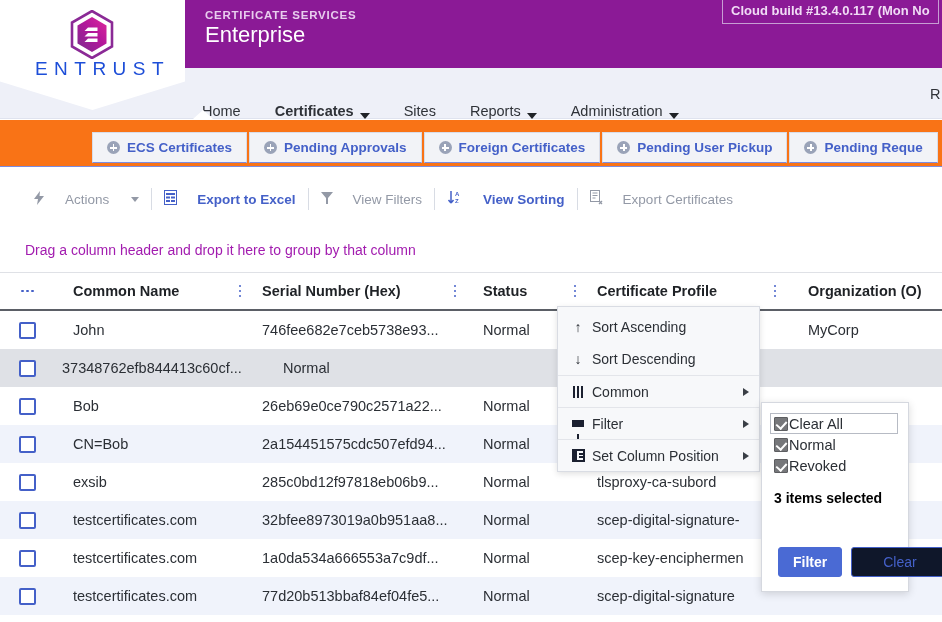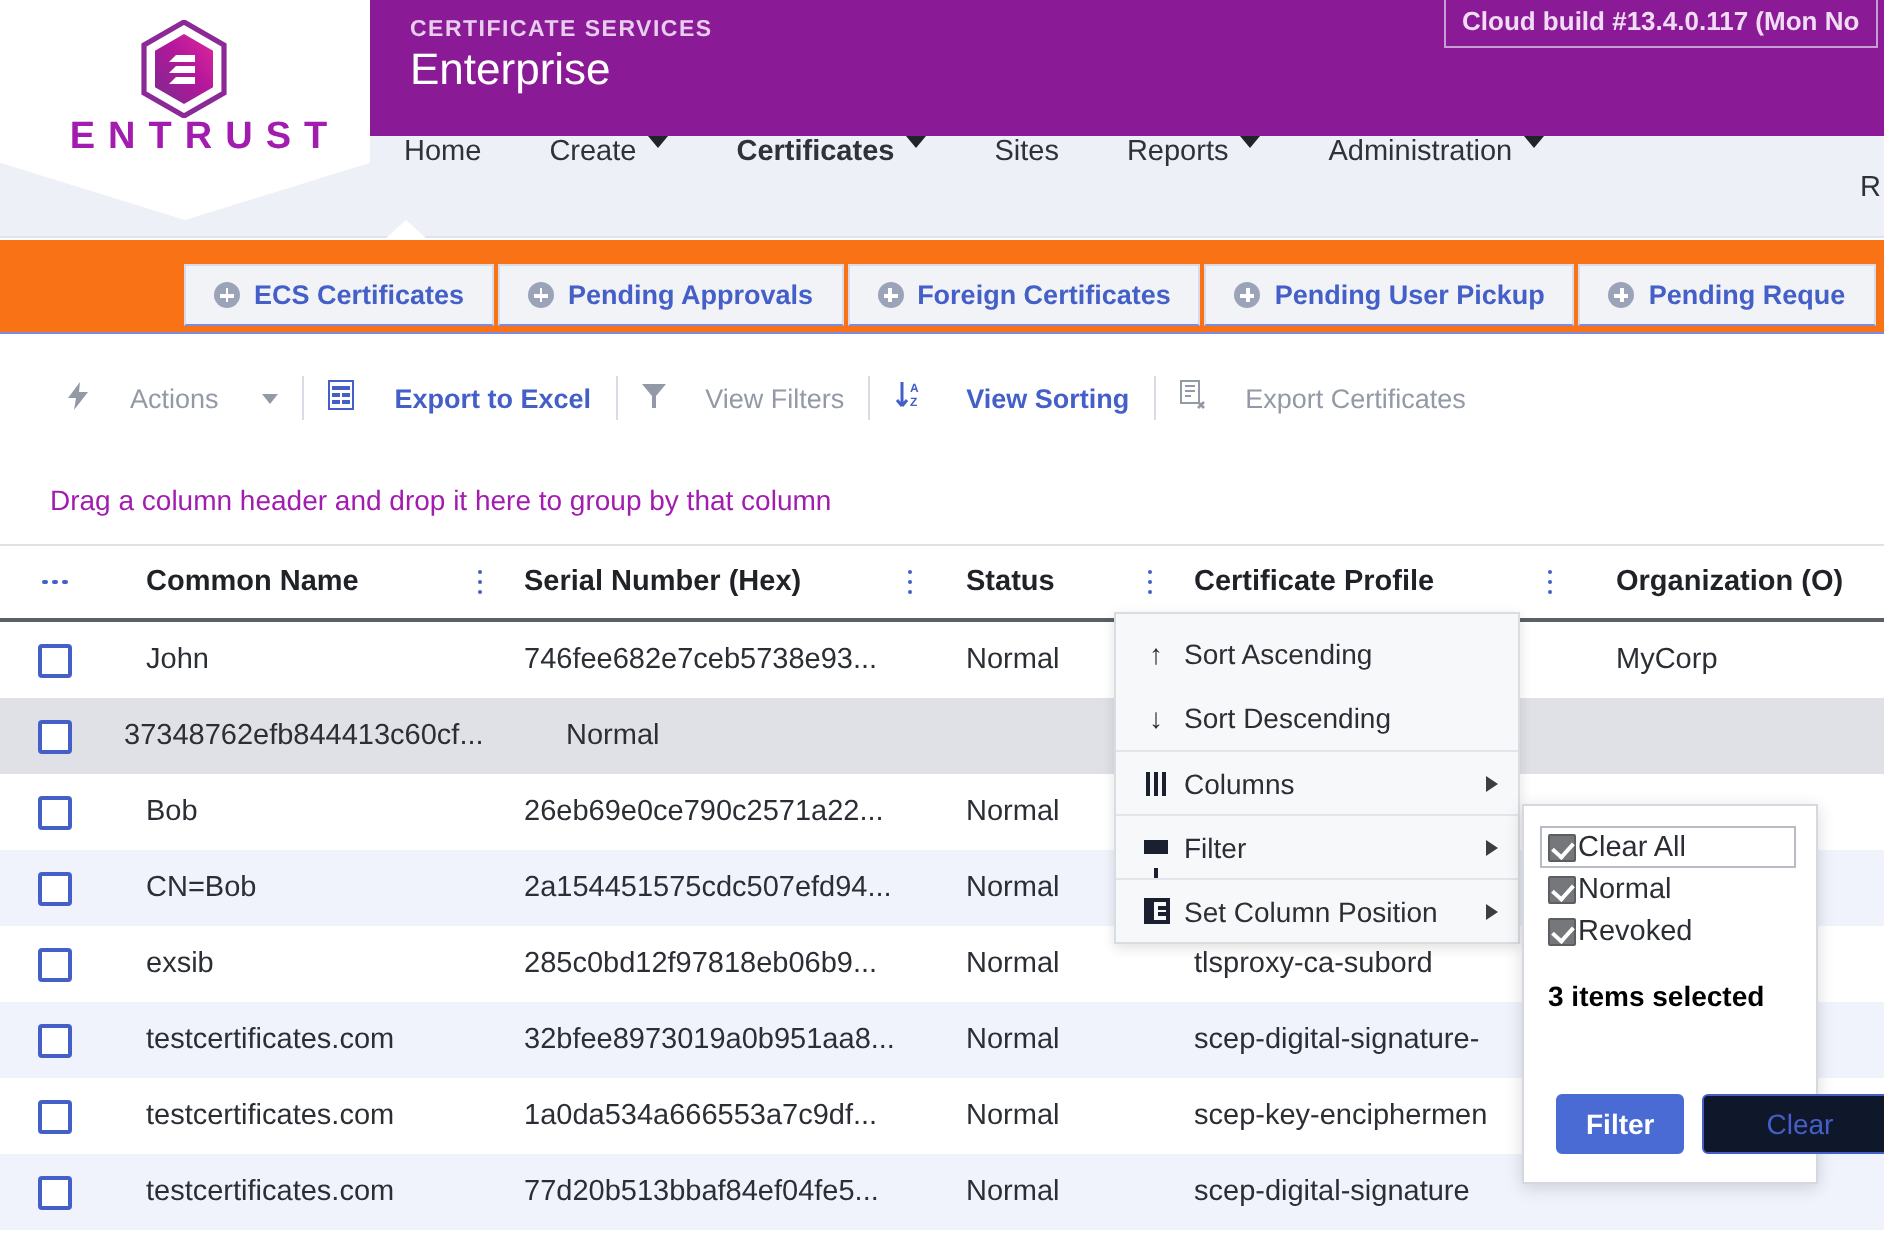"ENTRUST" .logo-word { color: #a21caf -> #1d4ed8; font-weight: 700 -> 400 }
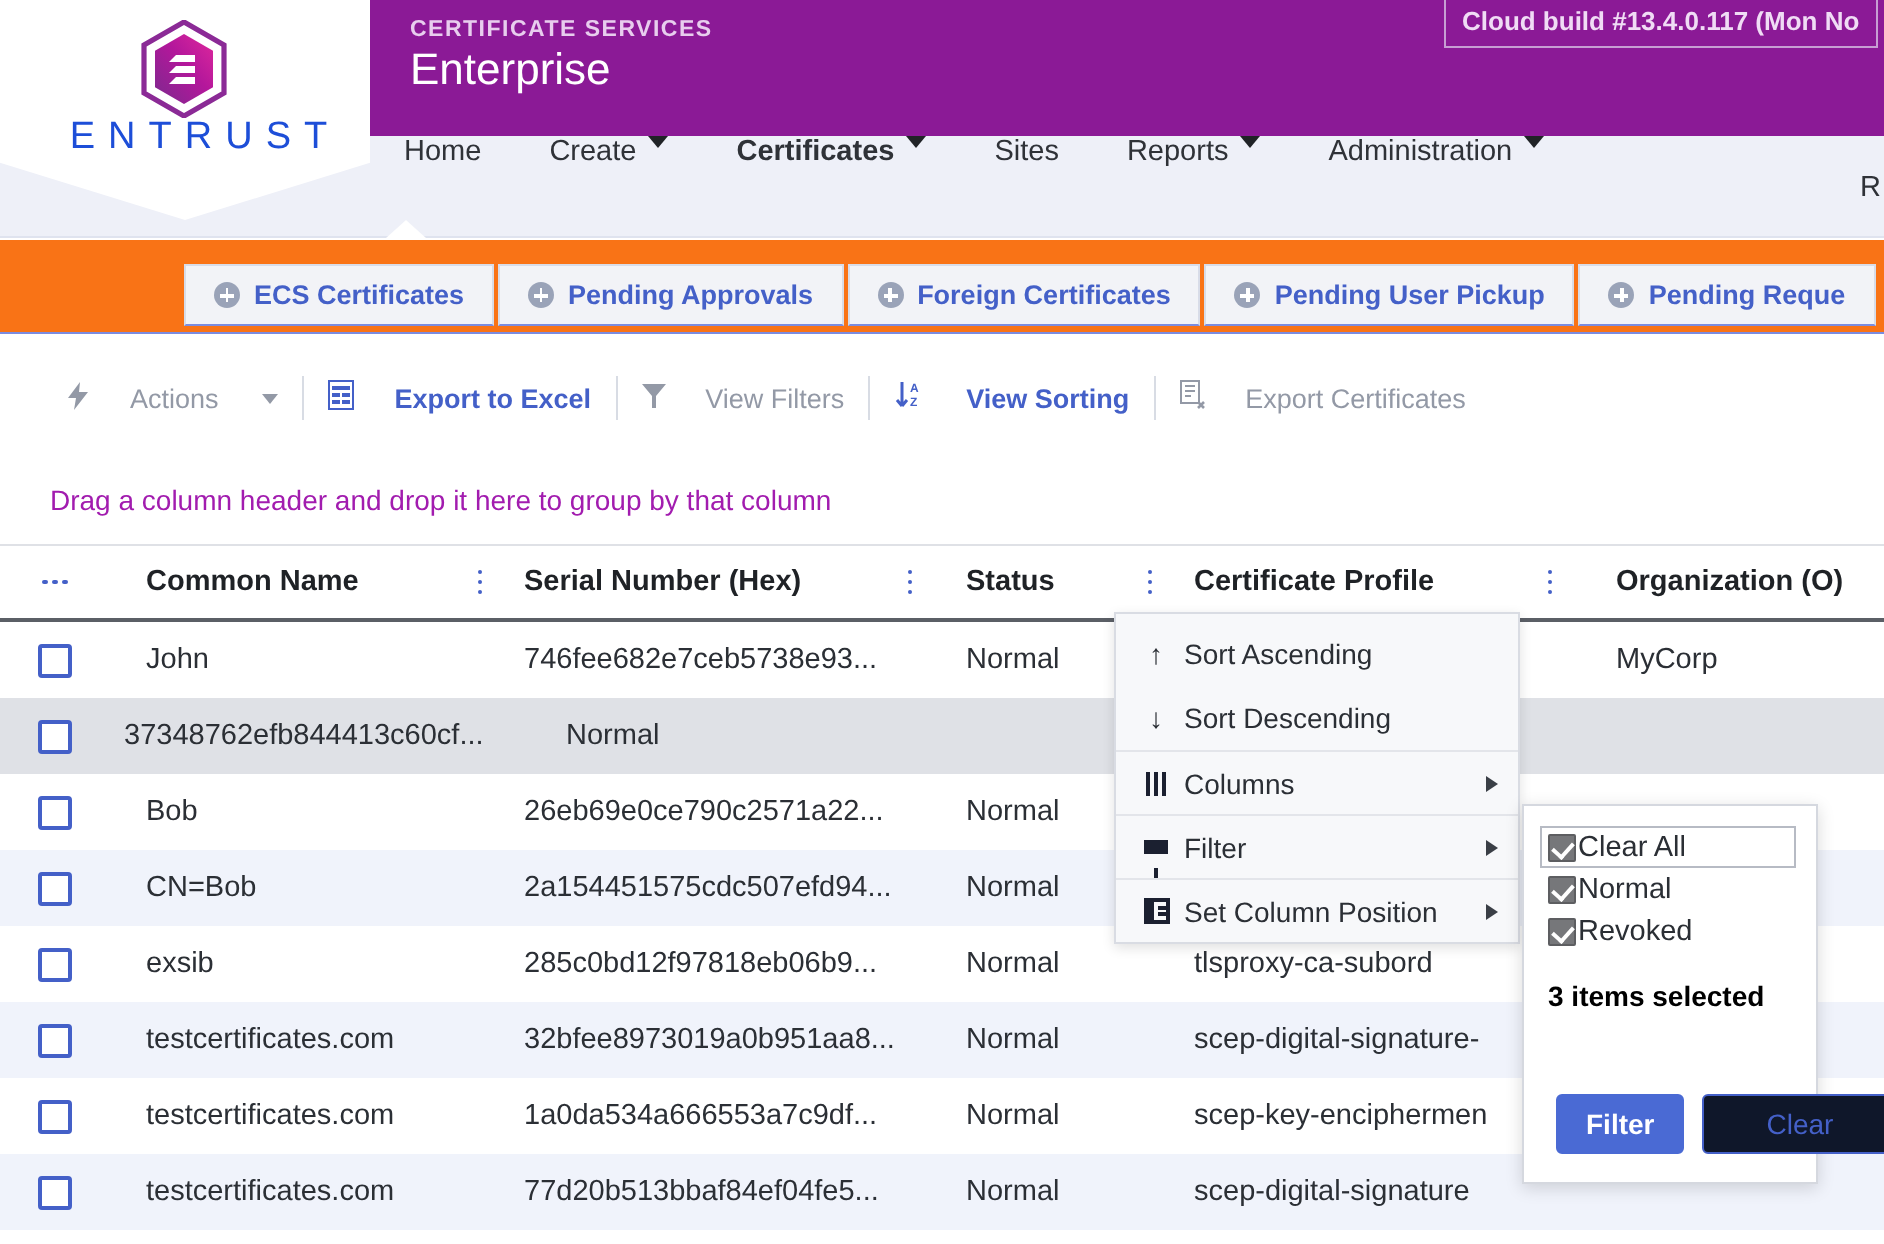"Home" .nav-item { align-items: flex-start -> flex-end }
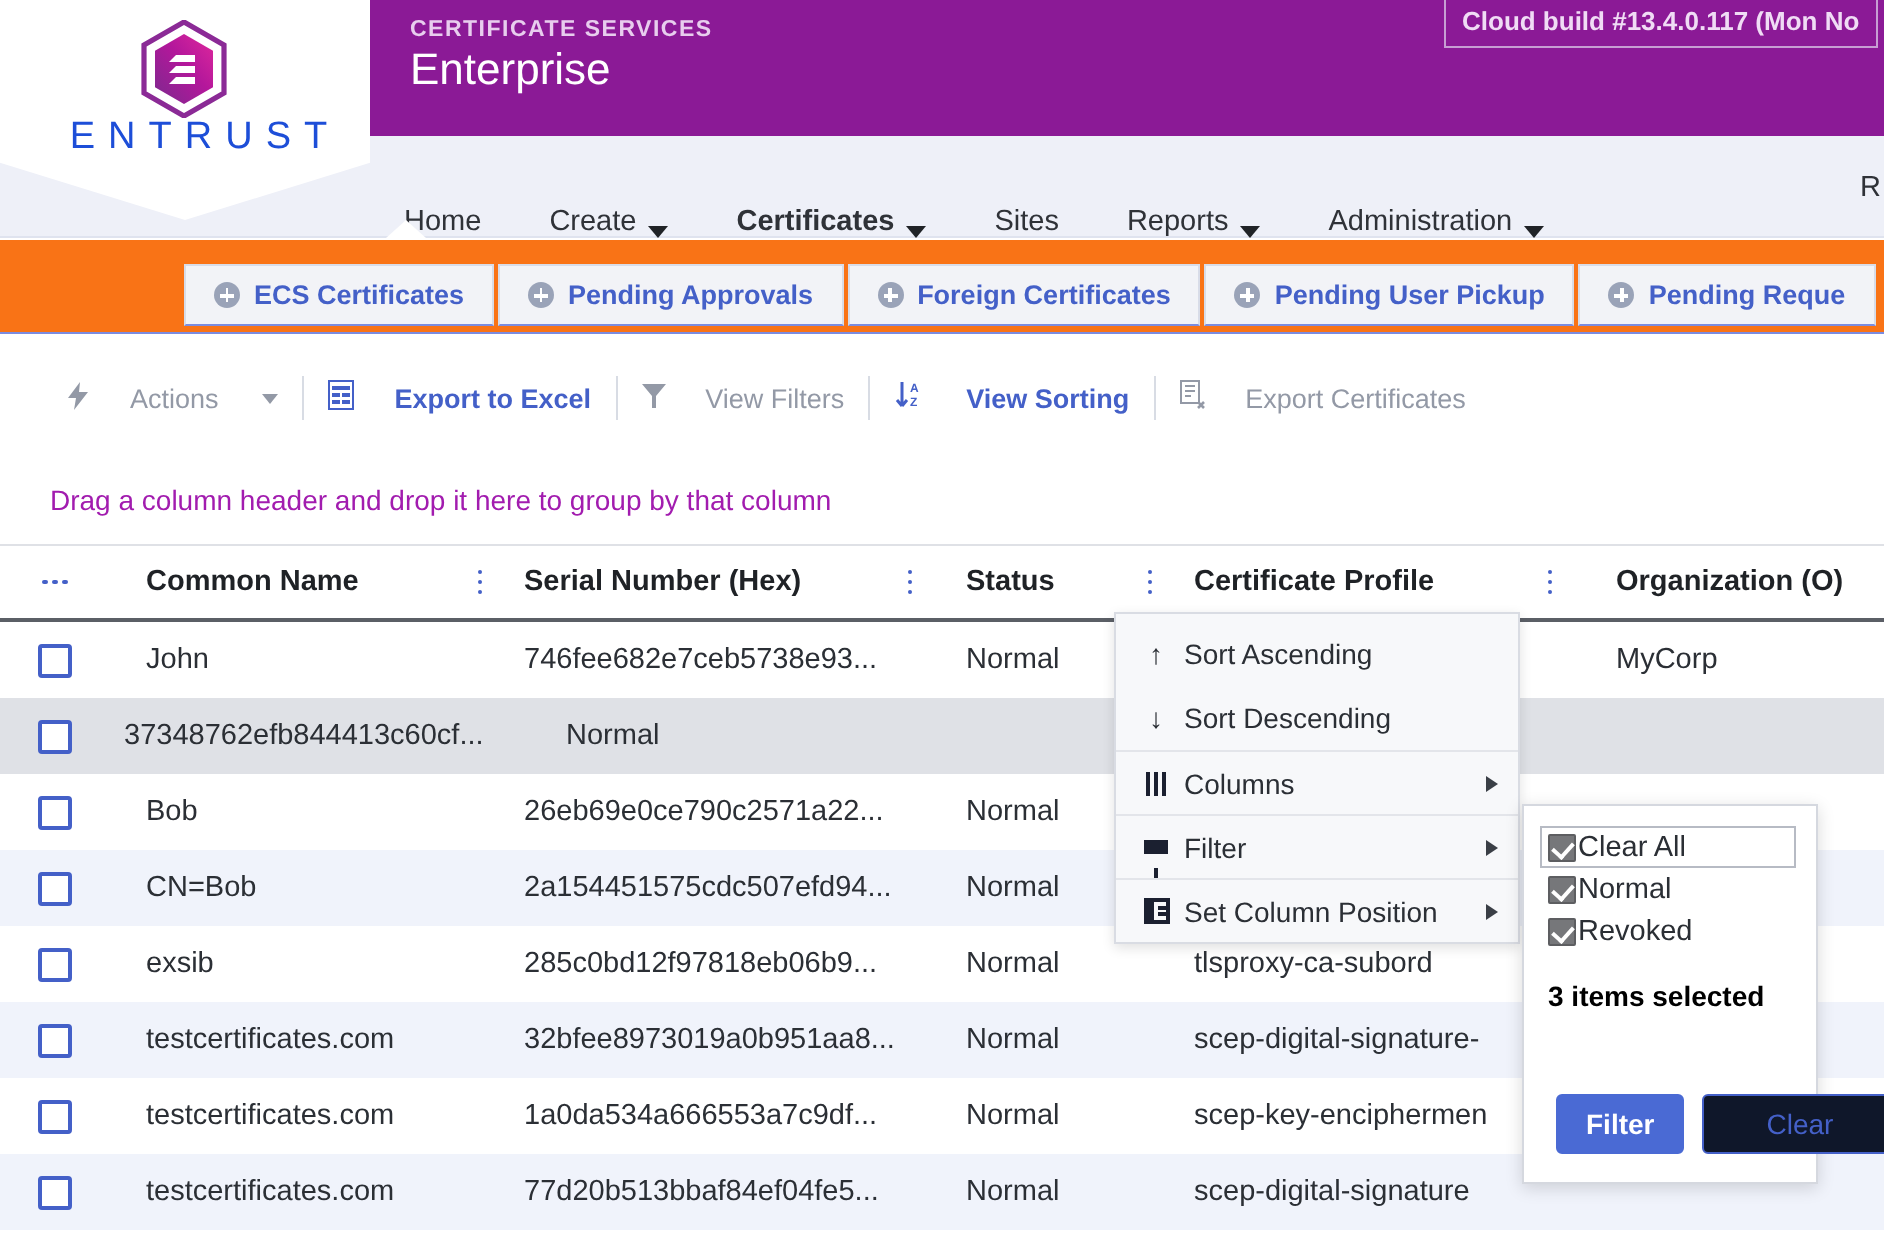"Create" div.nav-item { html: <div> <span>Create</span> <span></span> </div> -> none }
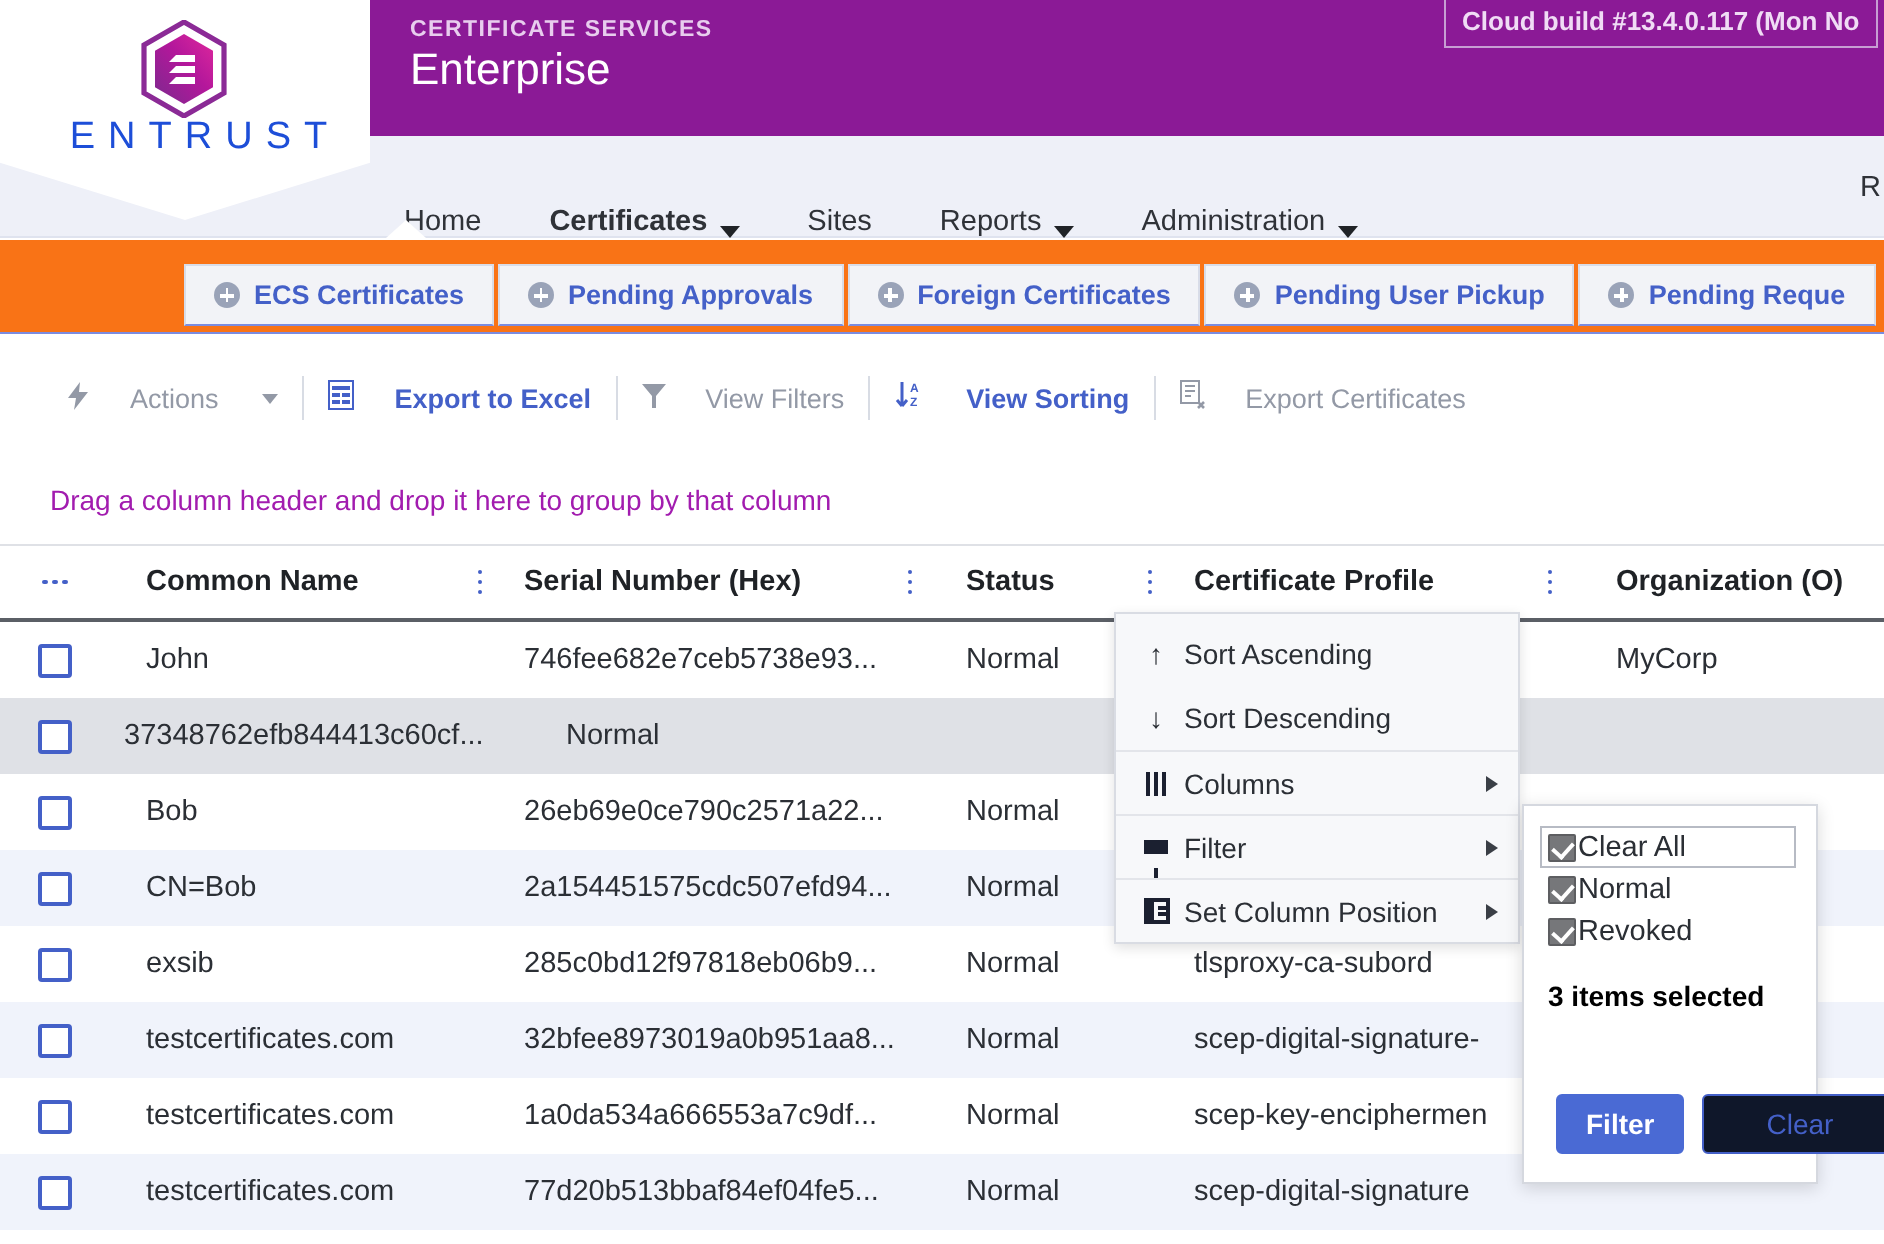"Columns" span.lbl { text: Columns -> Common }
